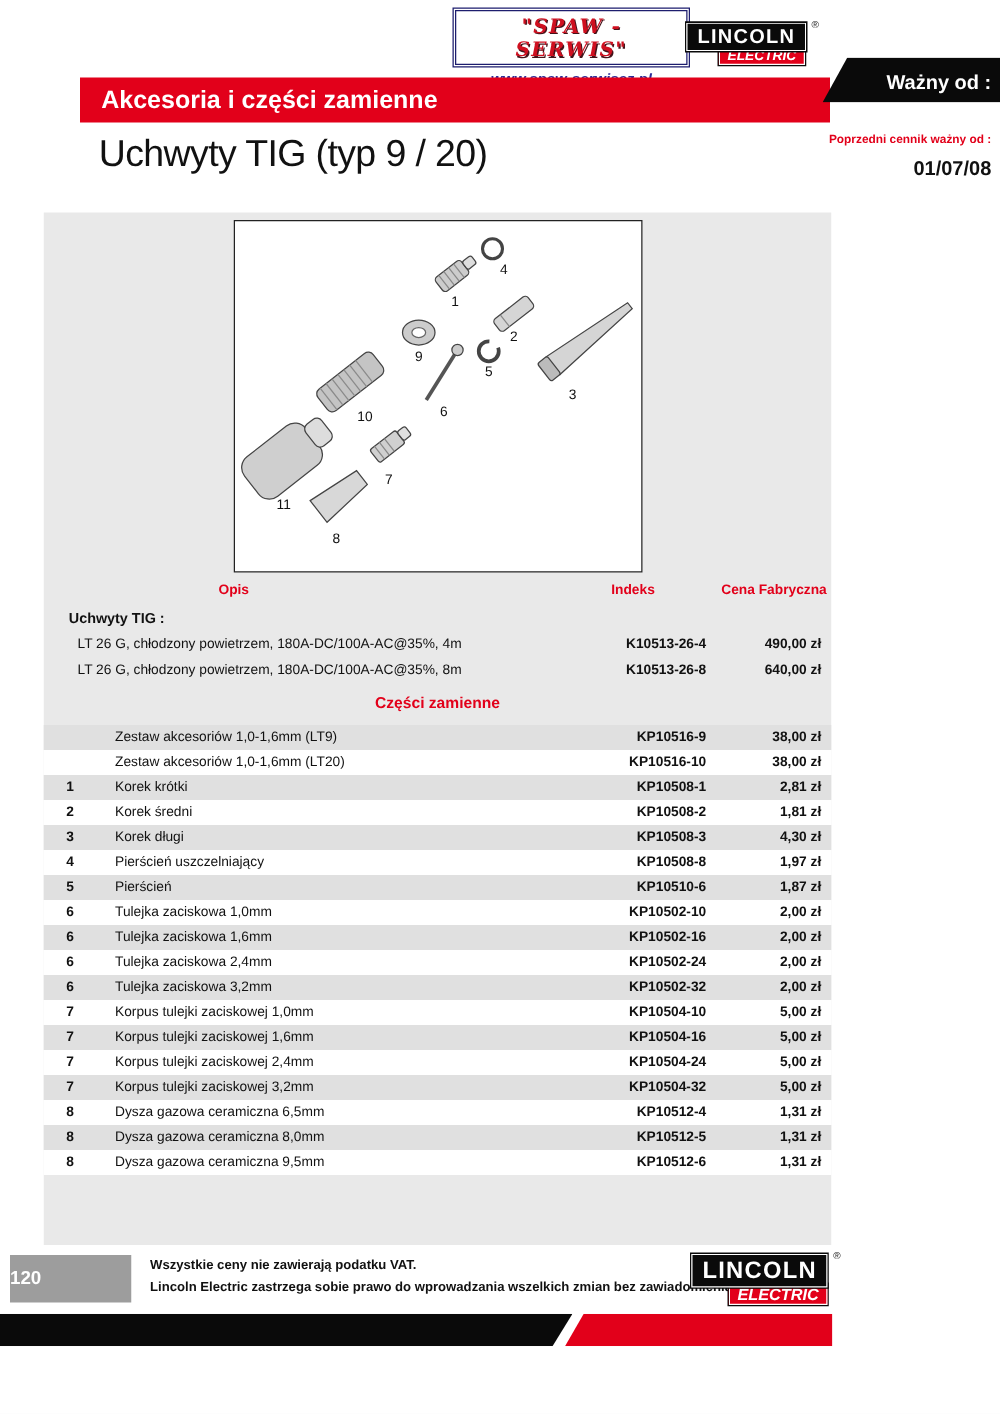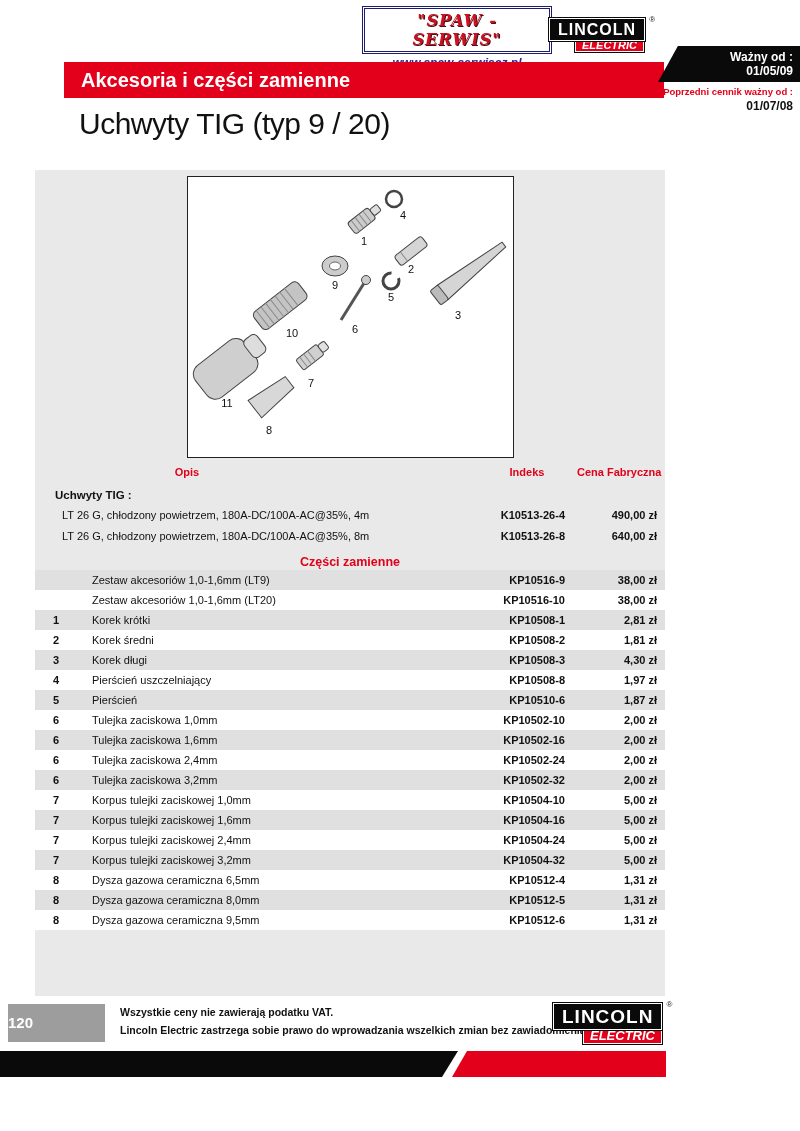"Ważny od :" .validity .vline { font-size: 12px -> 16px; margin-top: none -> 10px }
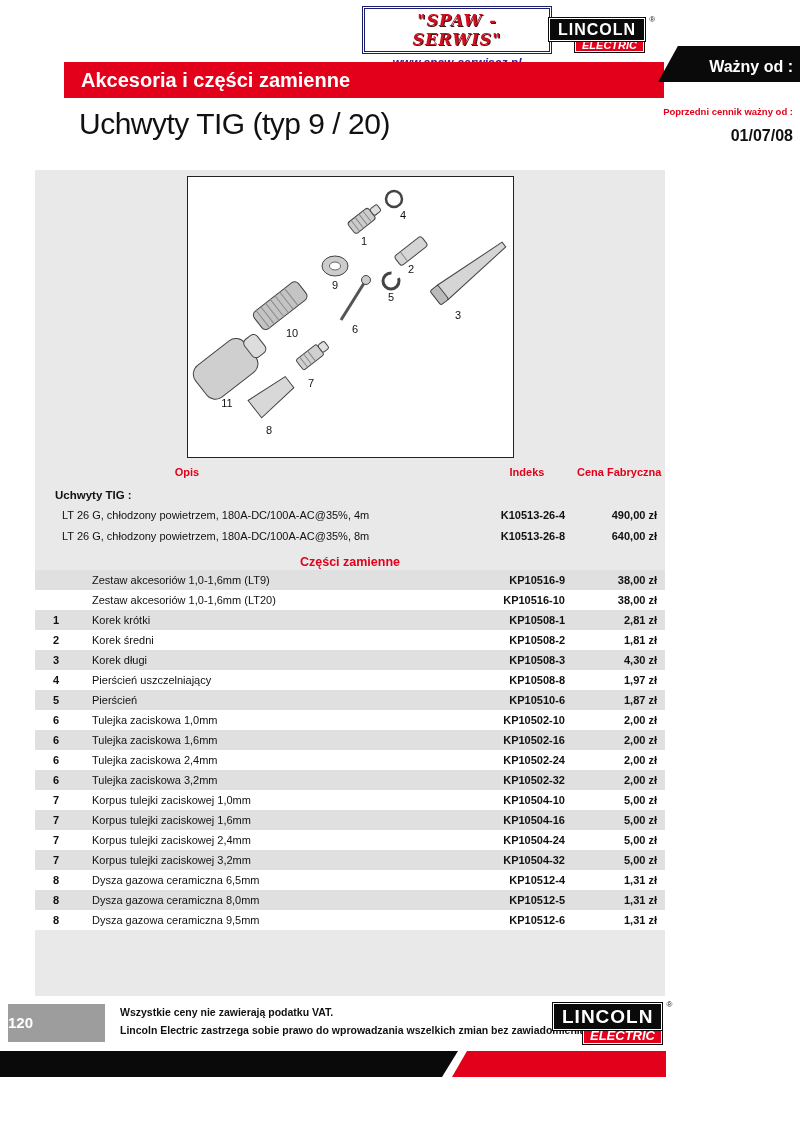"Indeks" .th-index { text-align: center -> left }
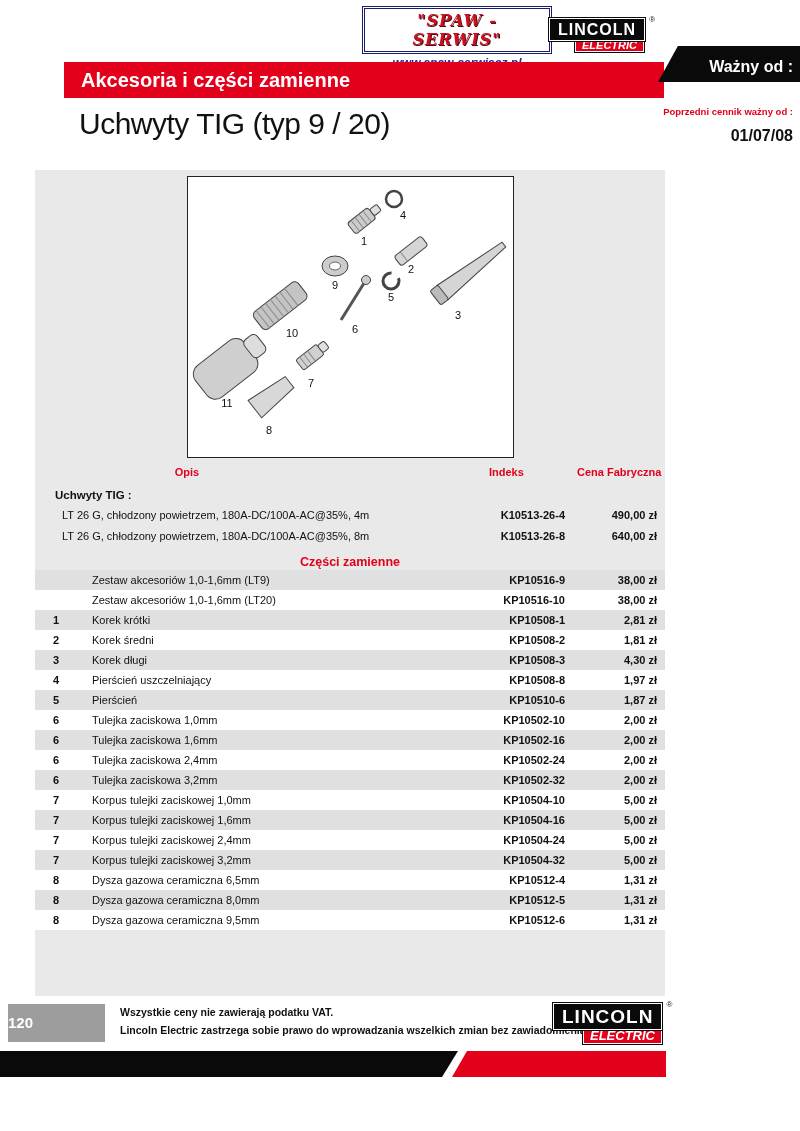"Zestaw akcesoriów 1,0-1,6mm (LT9)" .parts-wrap { margin-top: none -> 10px }
